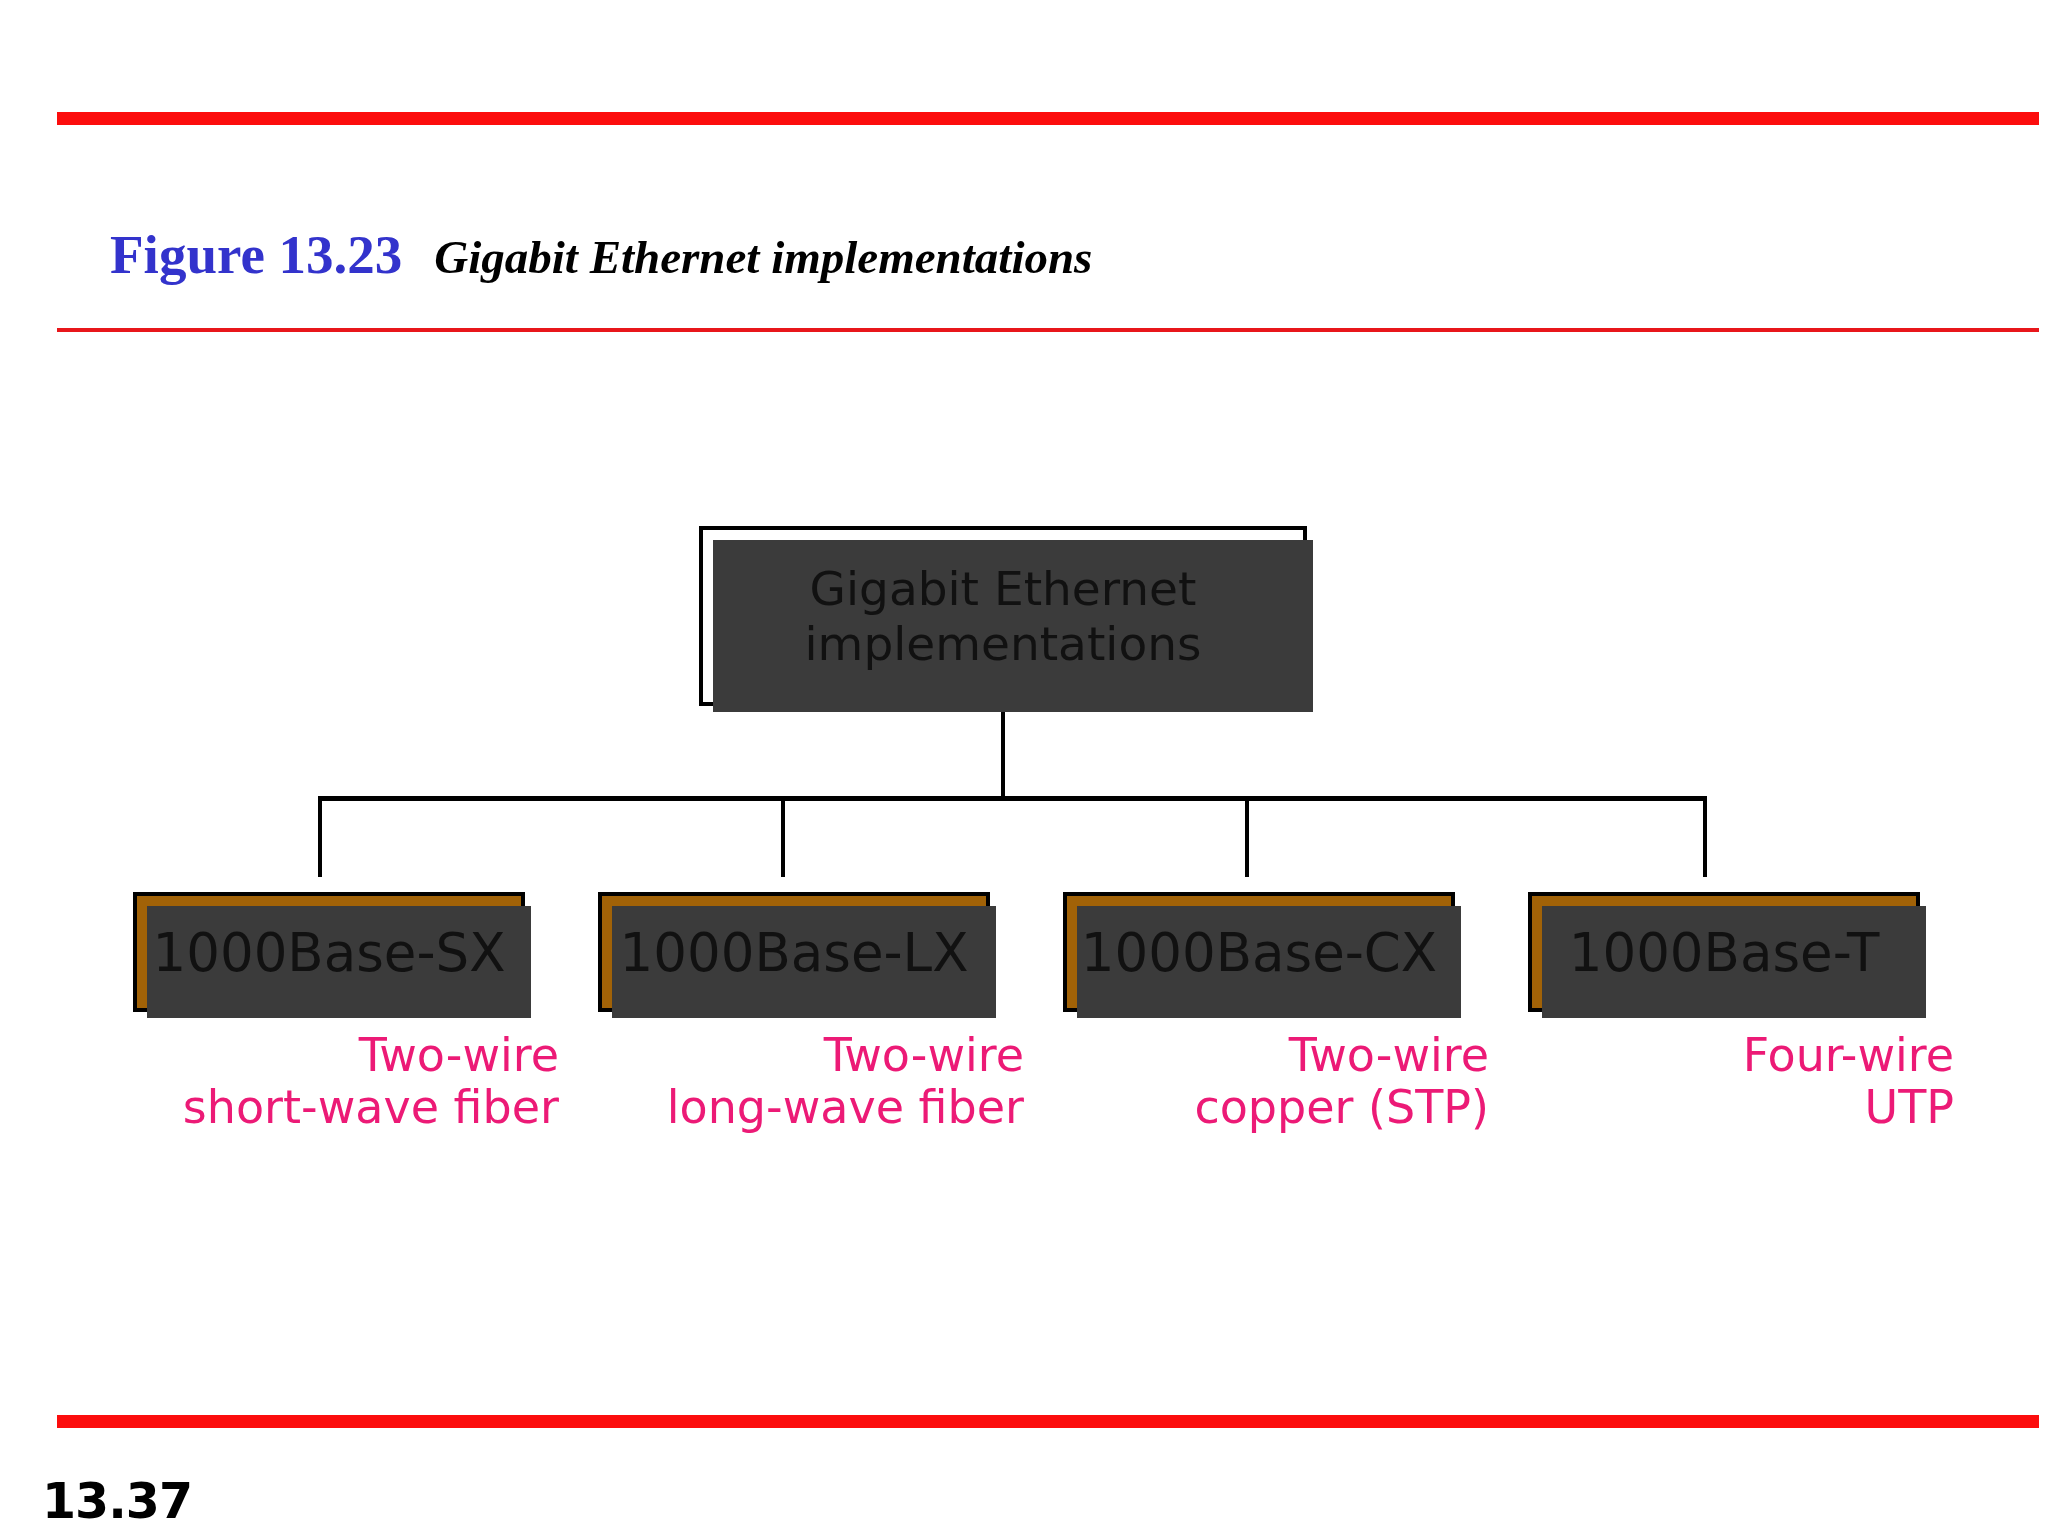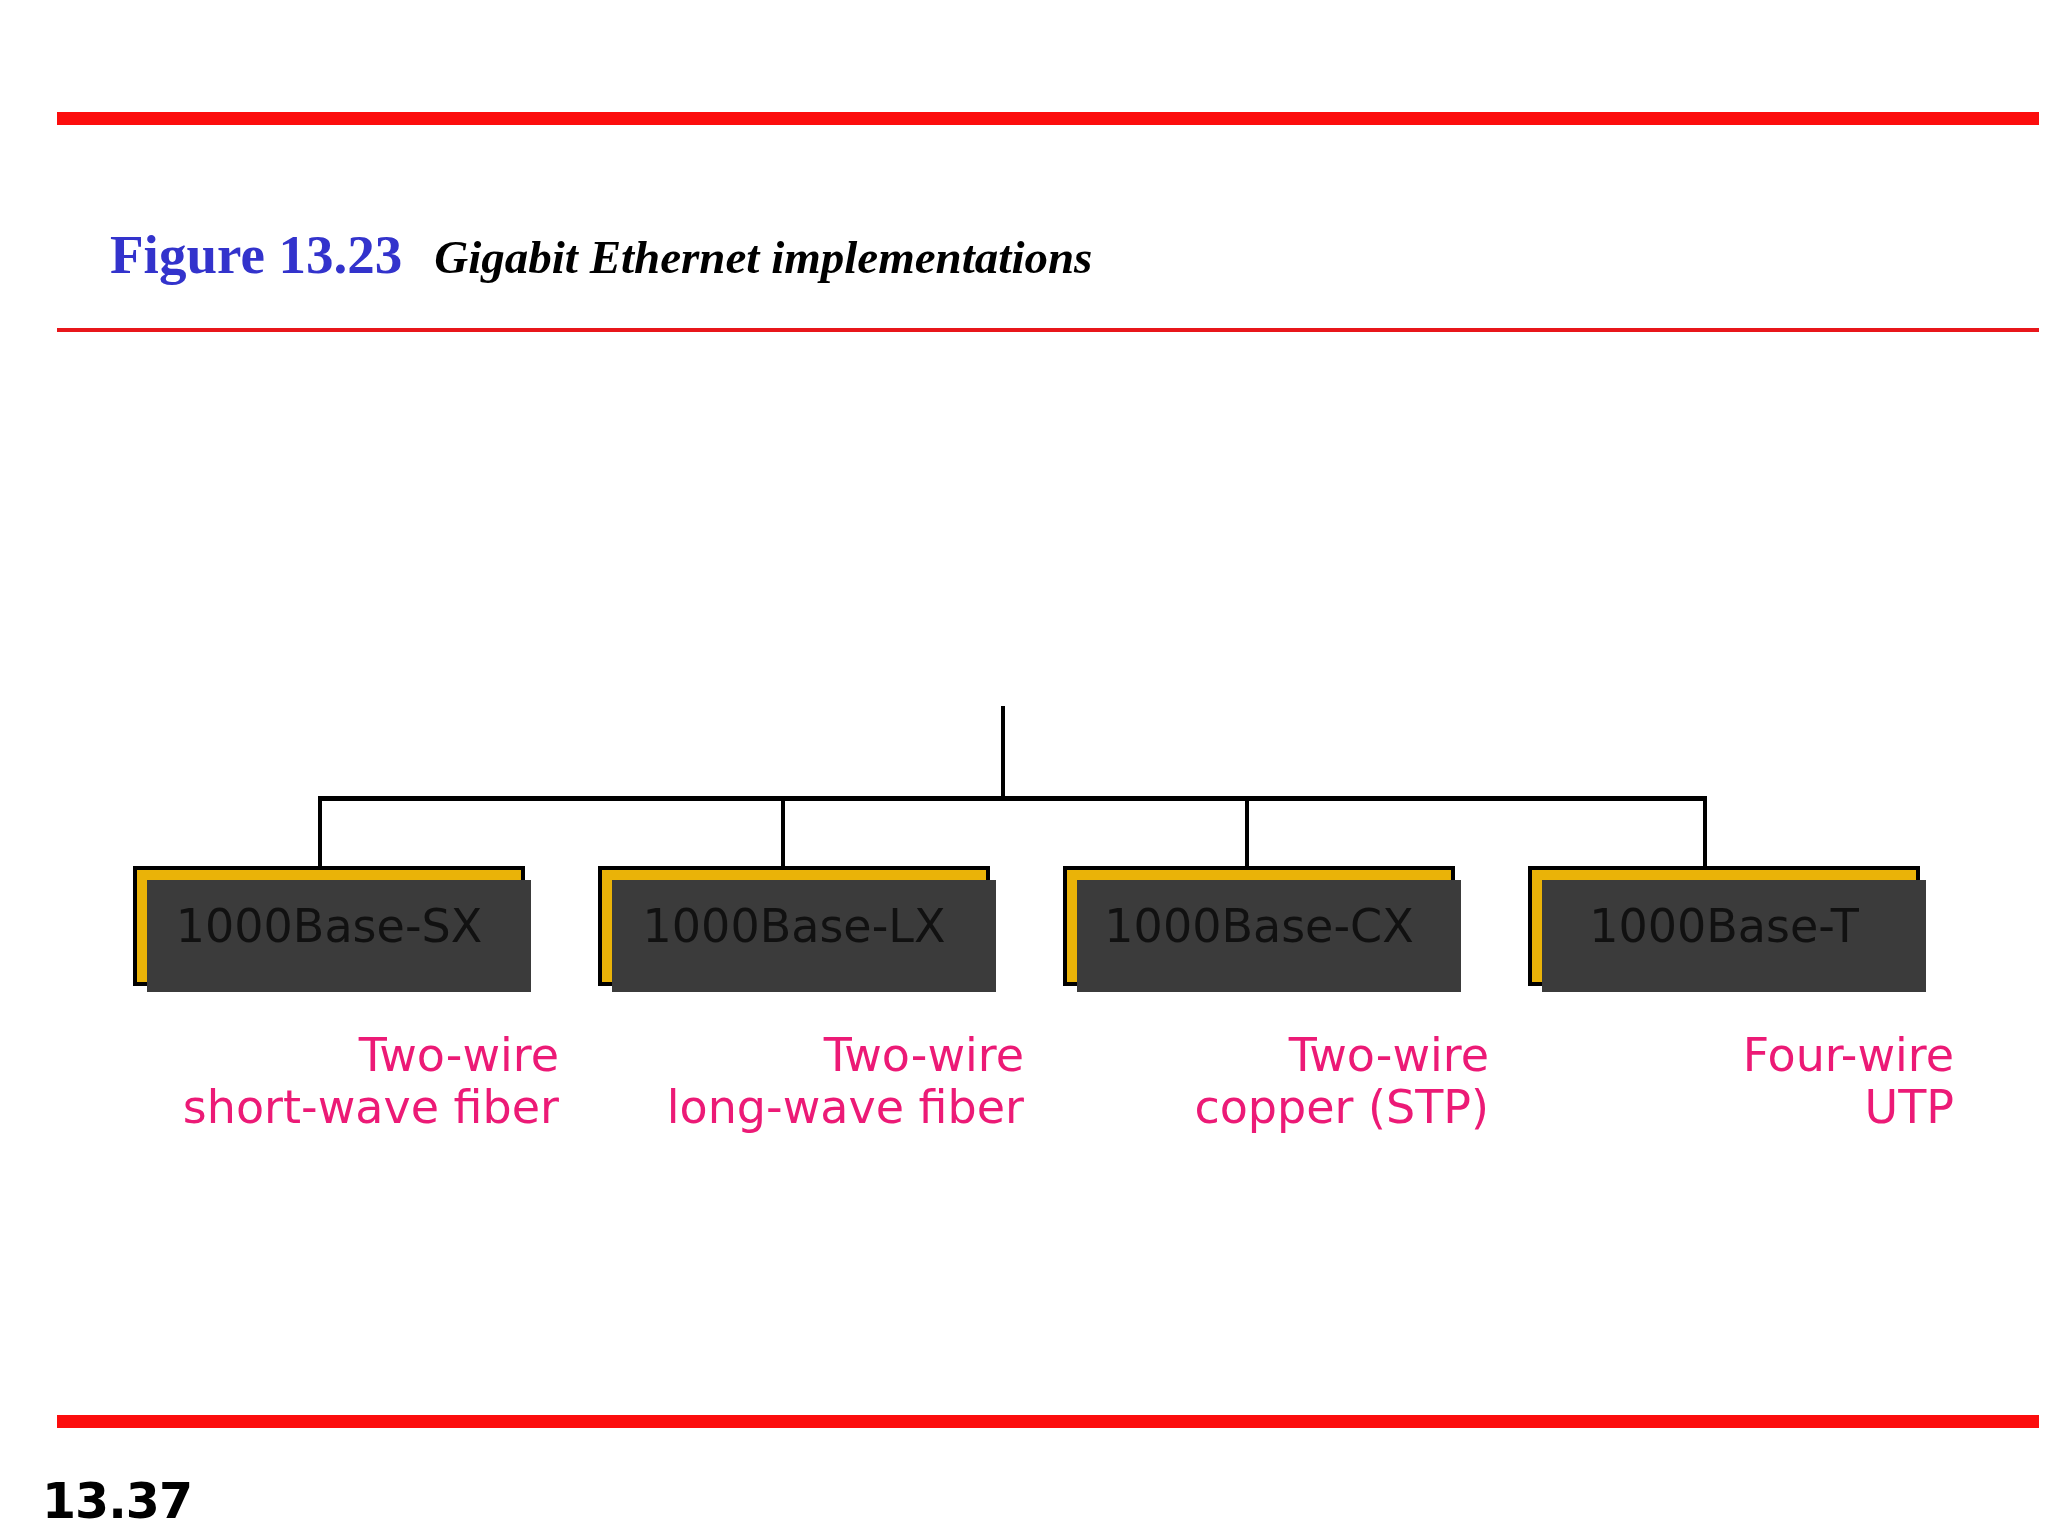"Gigabit Ethernet" div.node { html: none -> <div>Gigabit Ethernet implementations</div> }
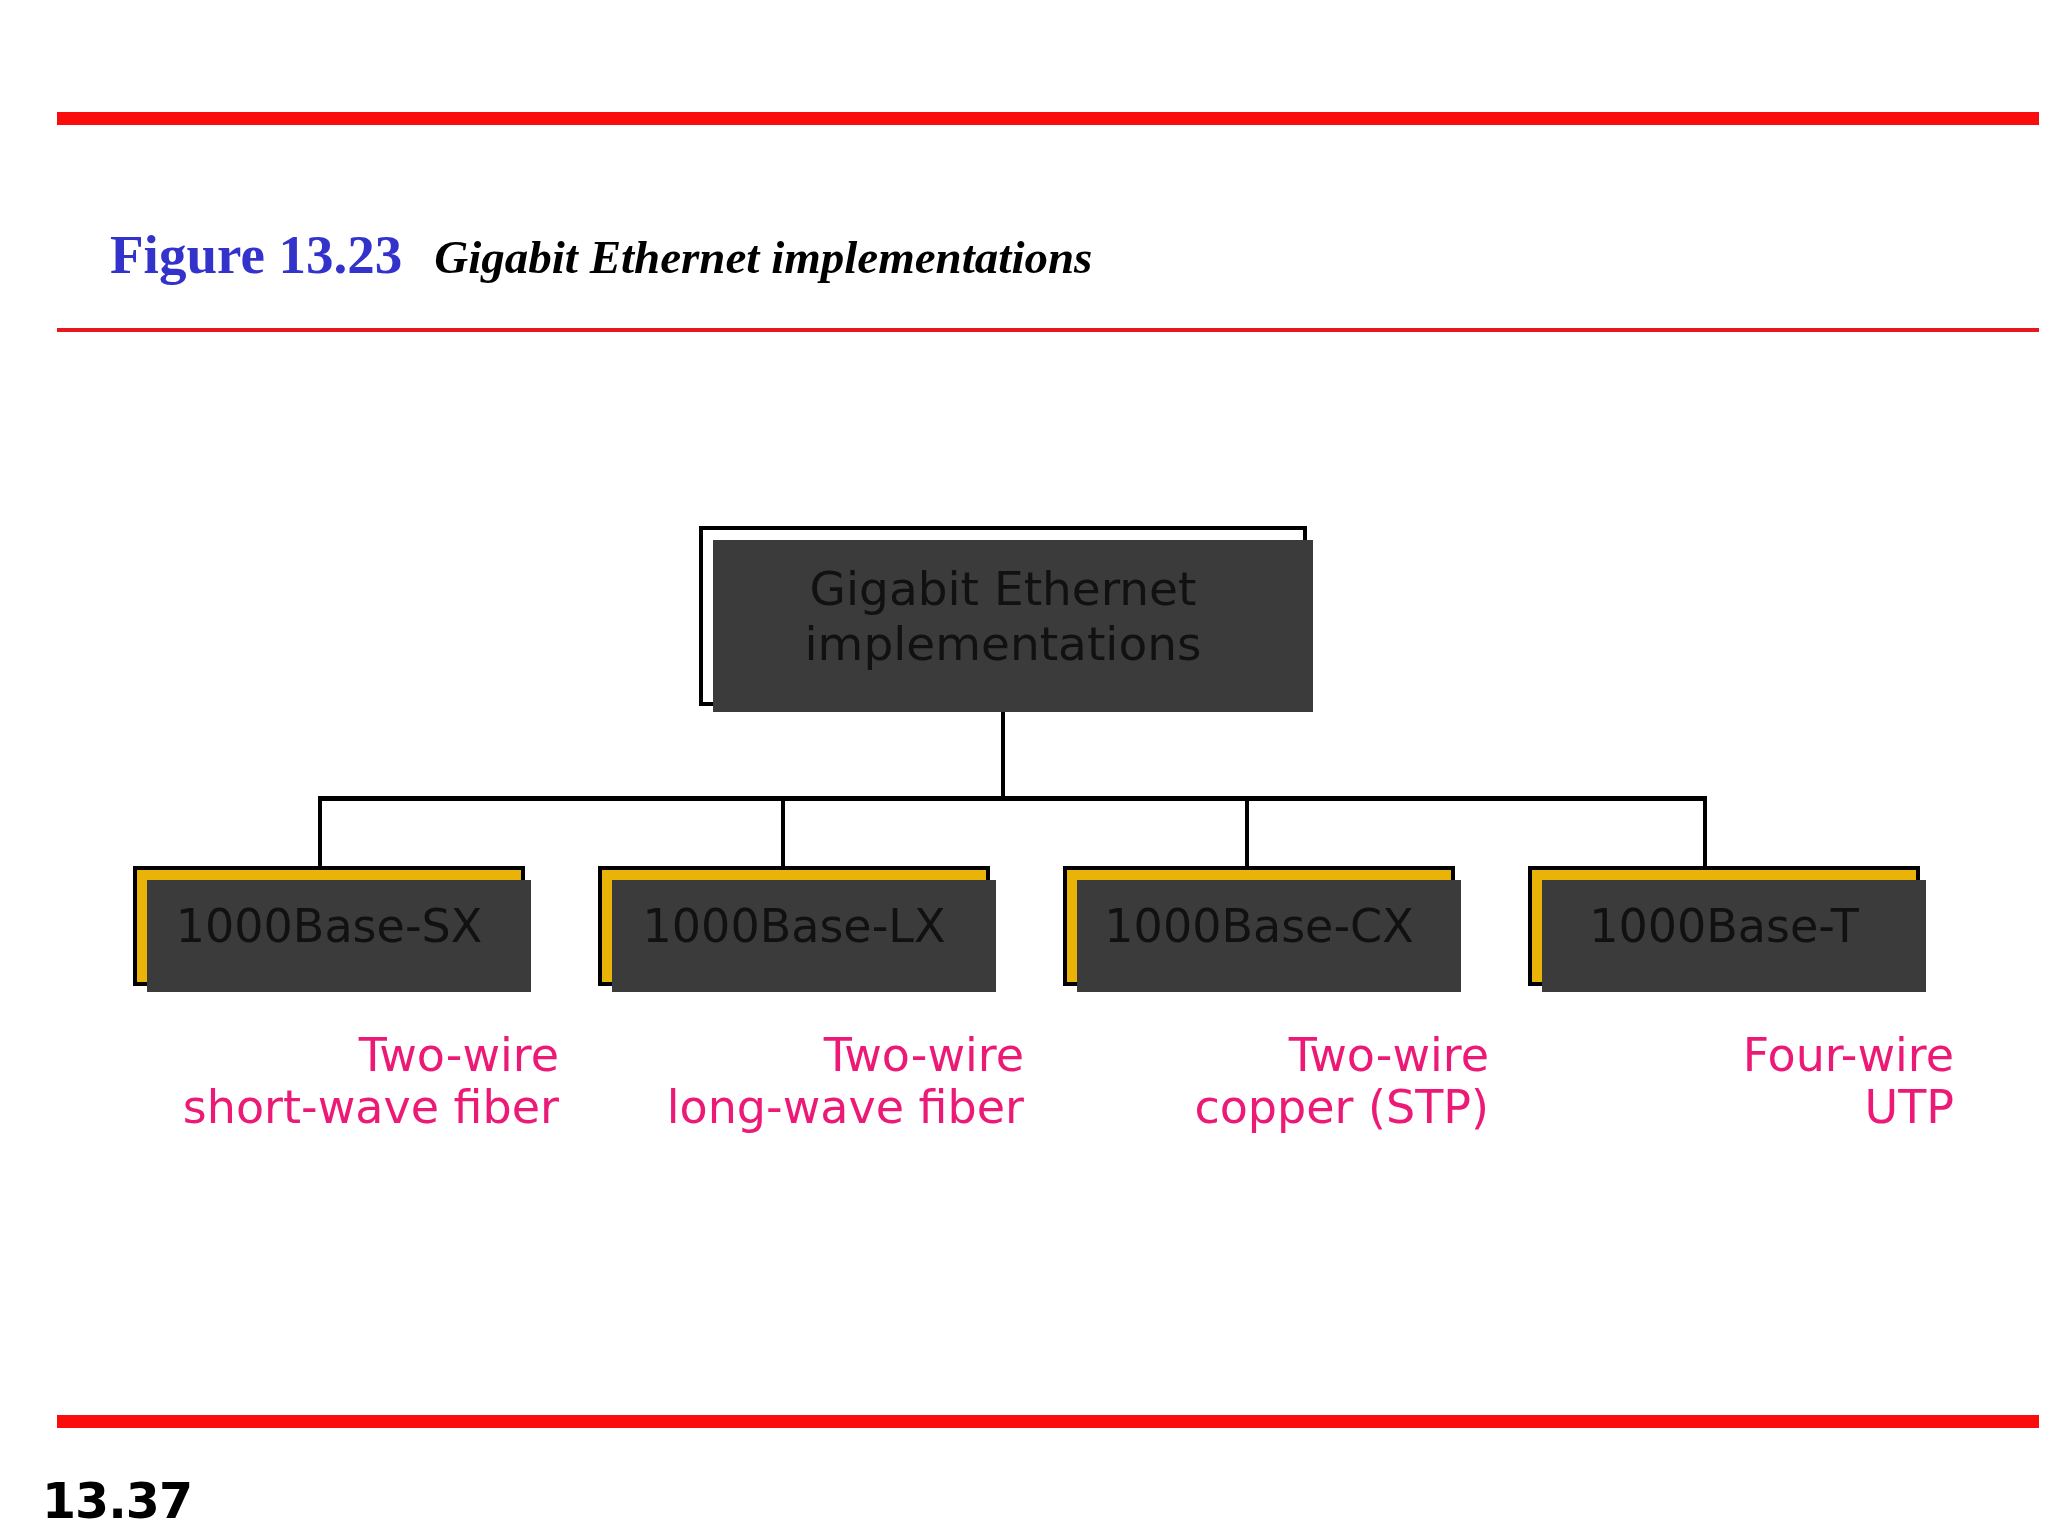"1000Base-SX" .node-leaf { background: #eab308 -> #a16207; font-size: 46px -> 53px; top: 836px -> 862px }
